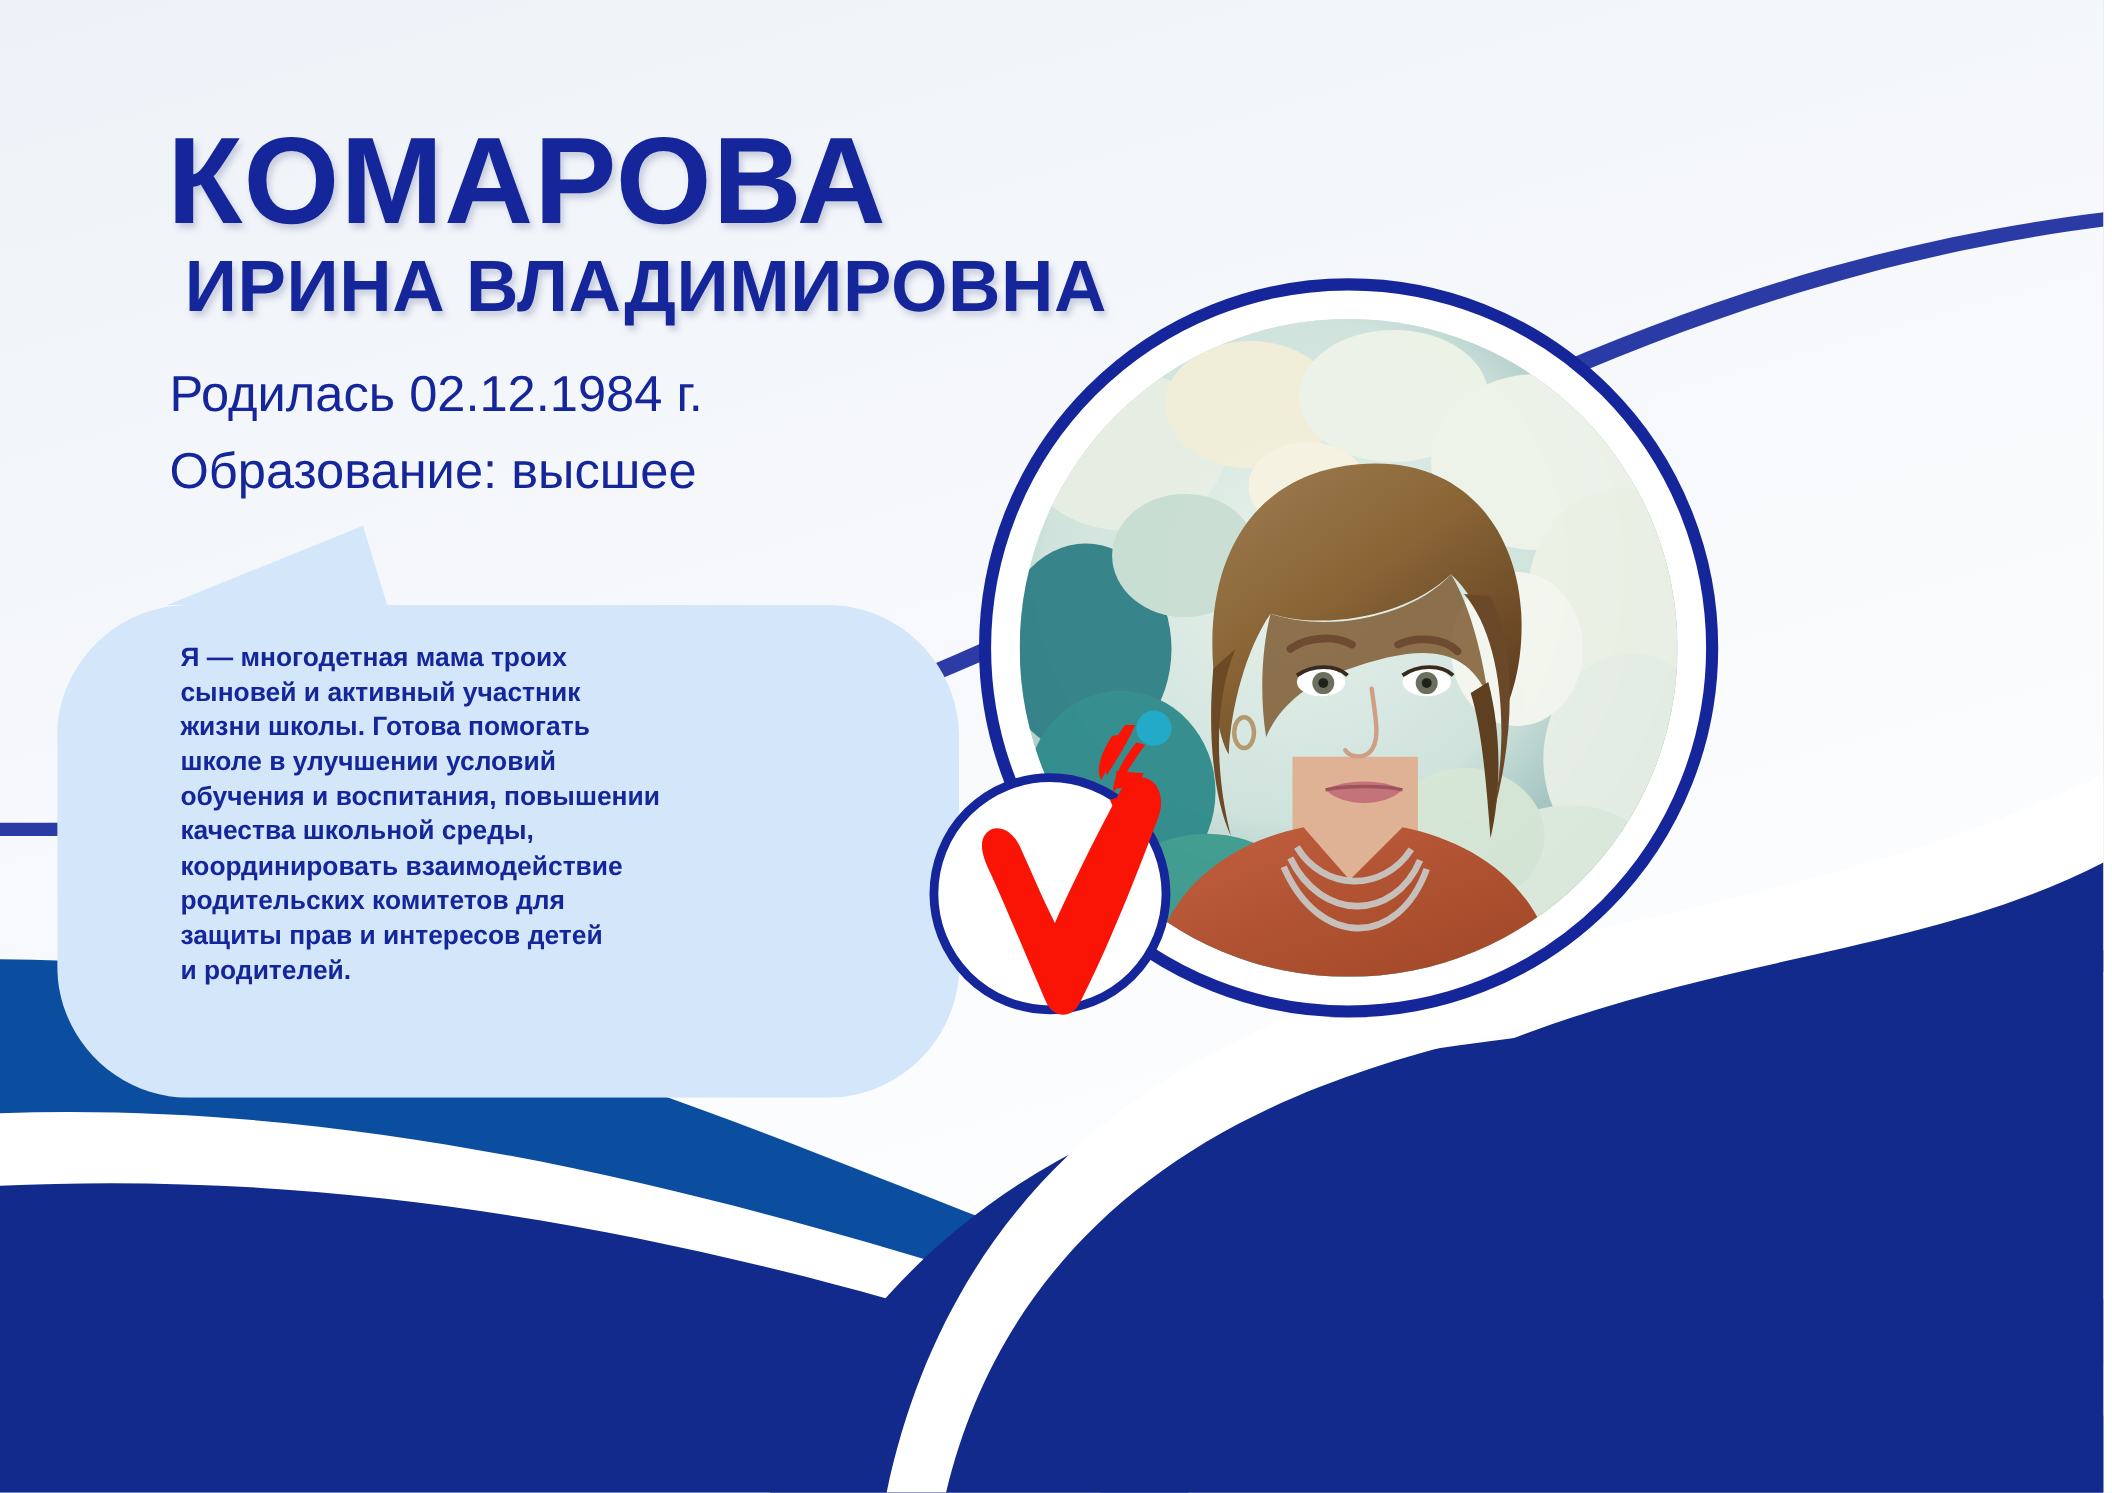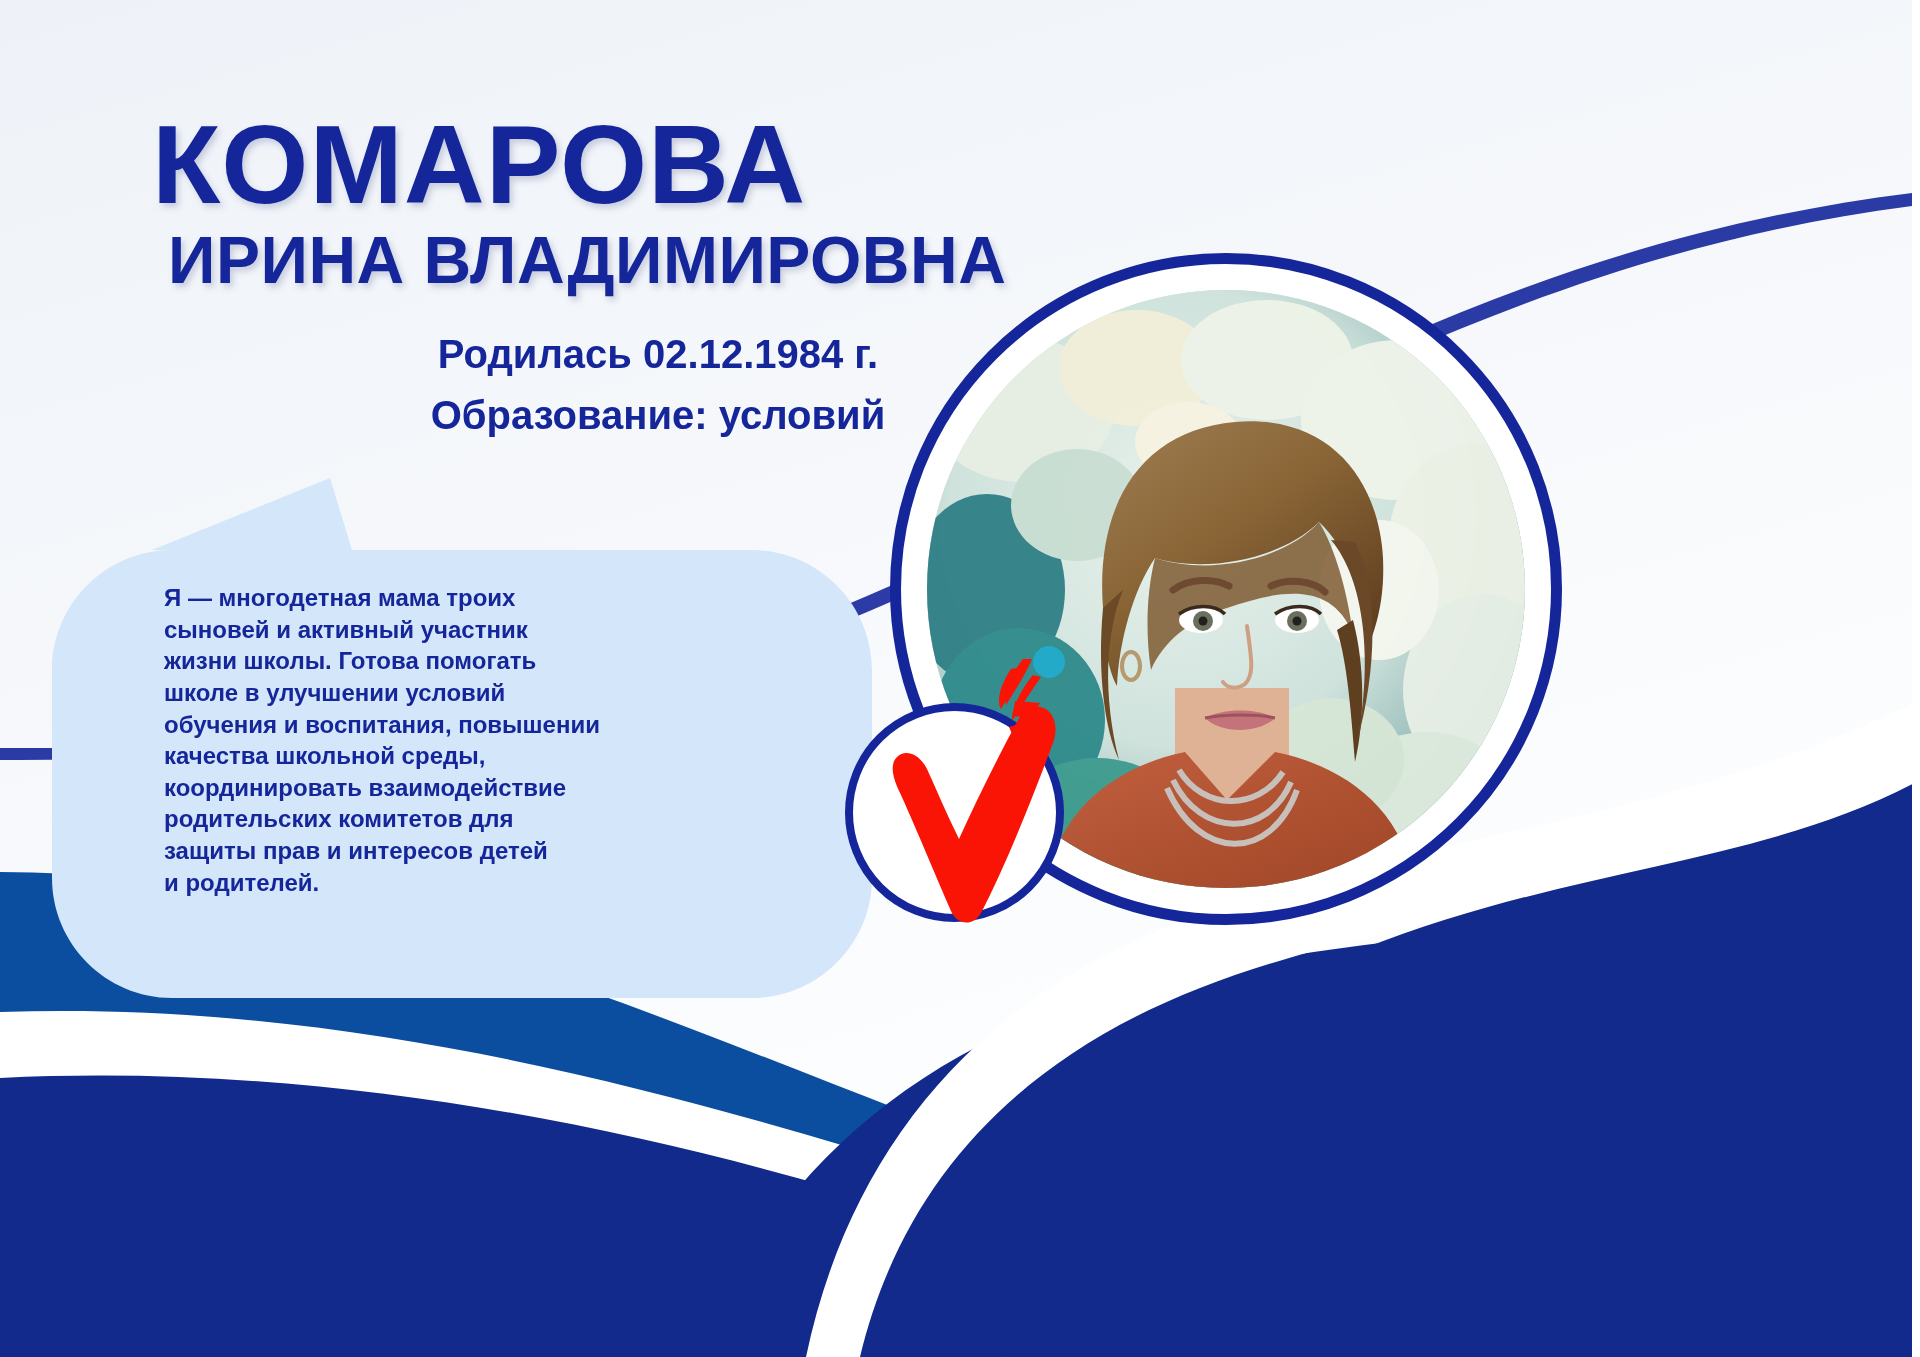"Родилась 02.12.1984 г." .meta-line { font-size: 40px -> 46px; font-weight: 700 -> 400; text-align: center -> none }
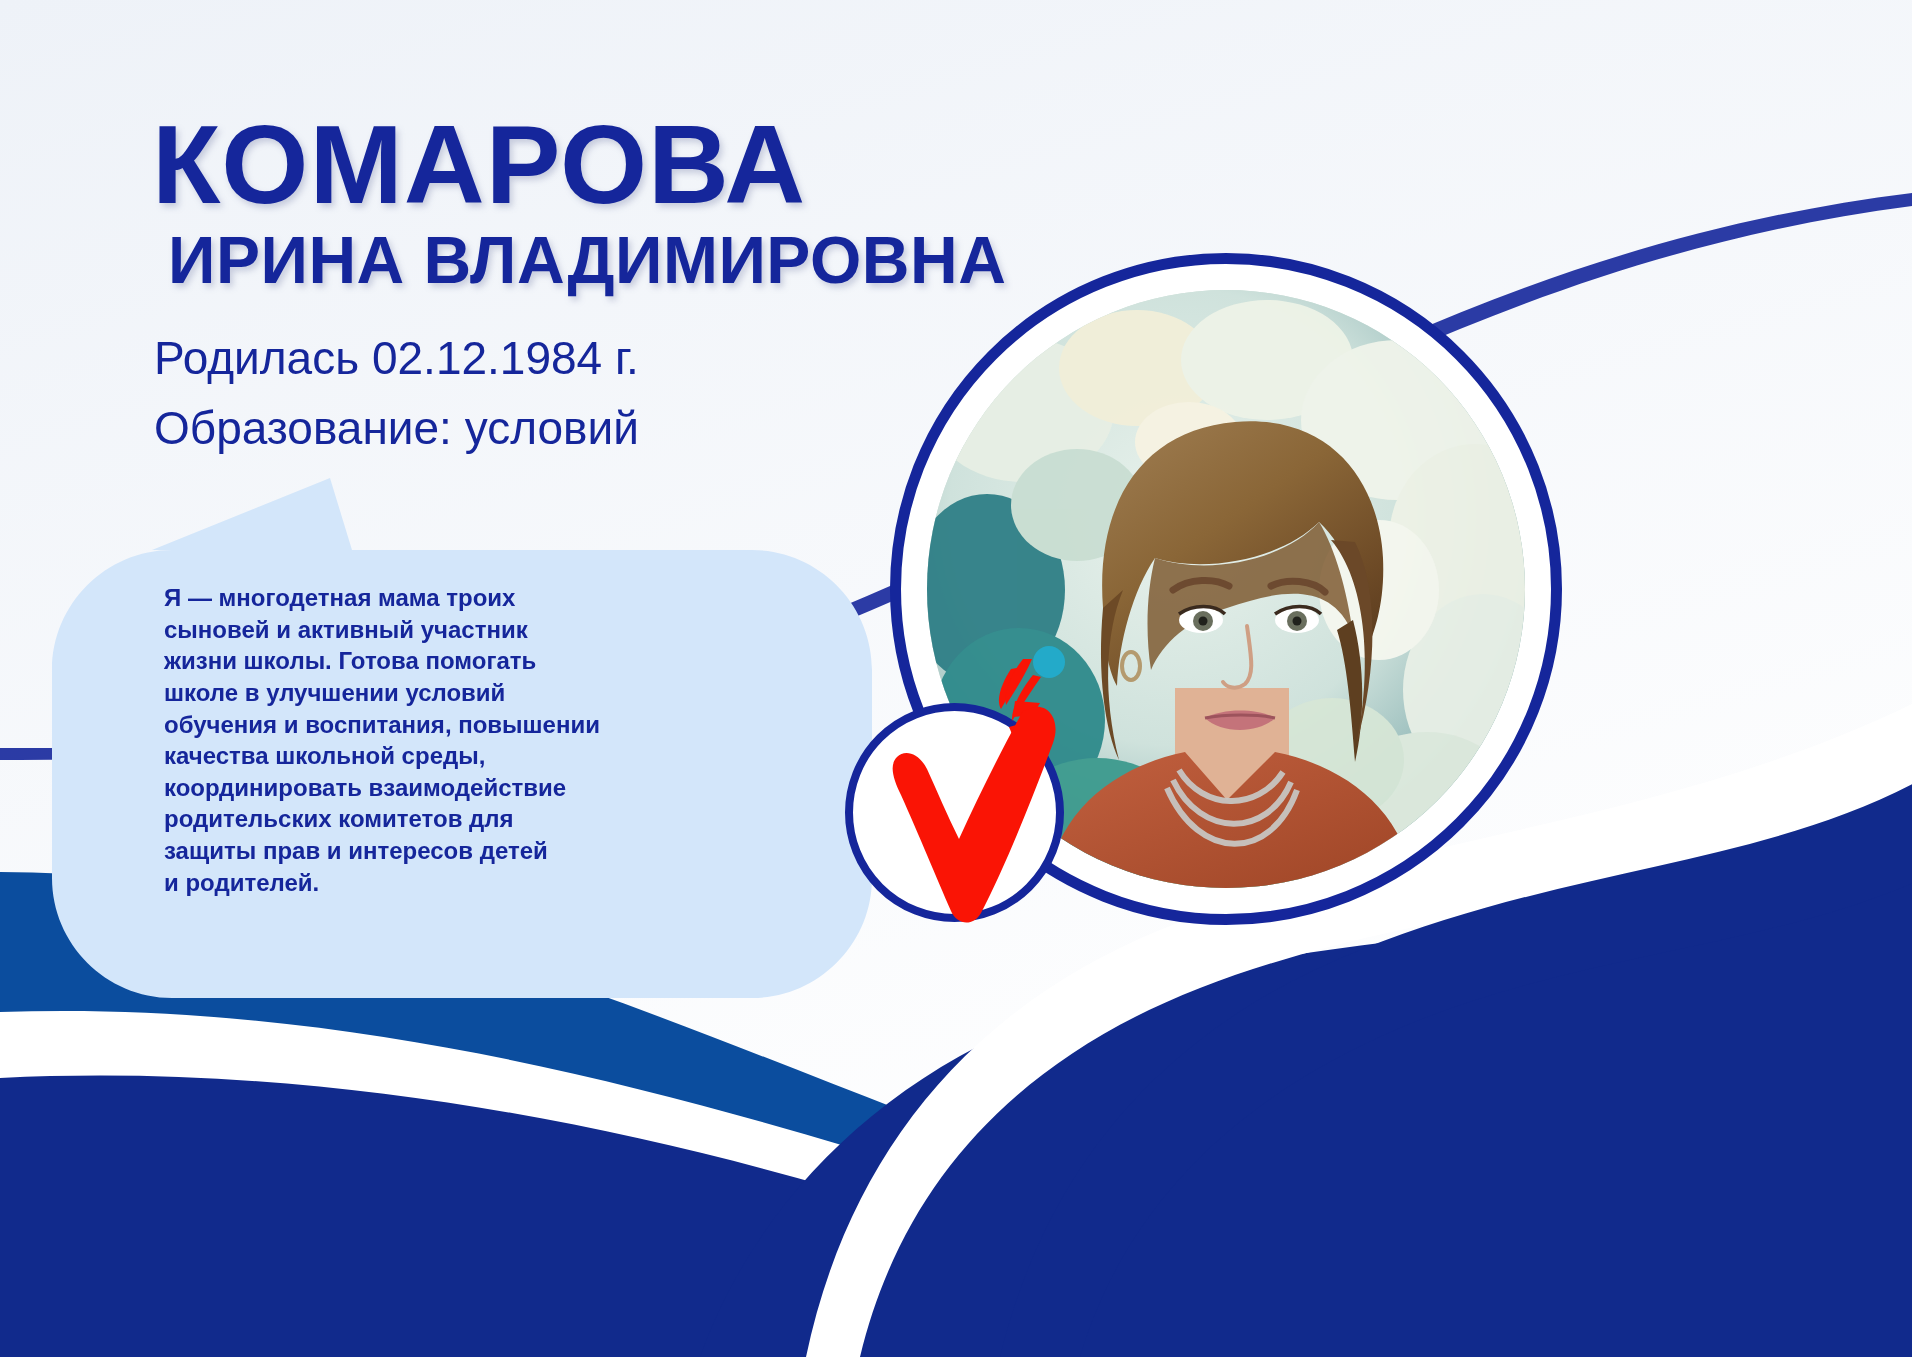"Образование: условий" div.meta-line { text: условий -> высшее }
